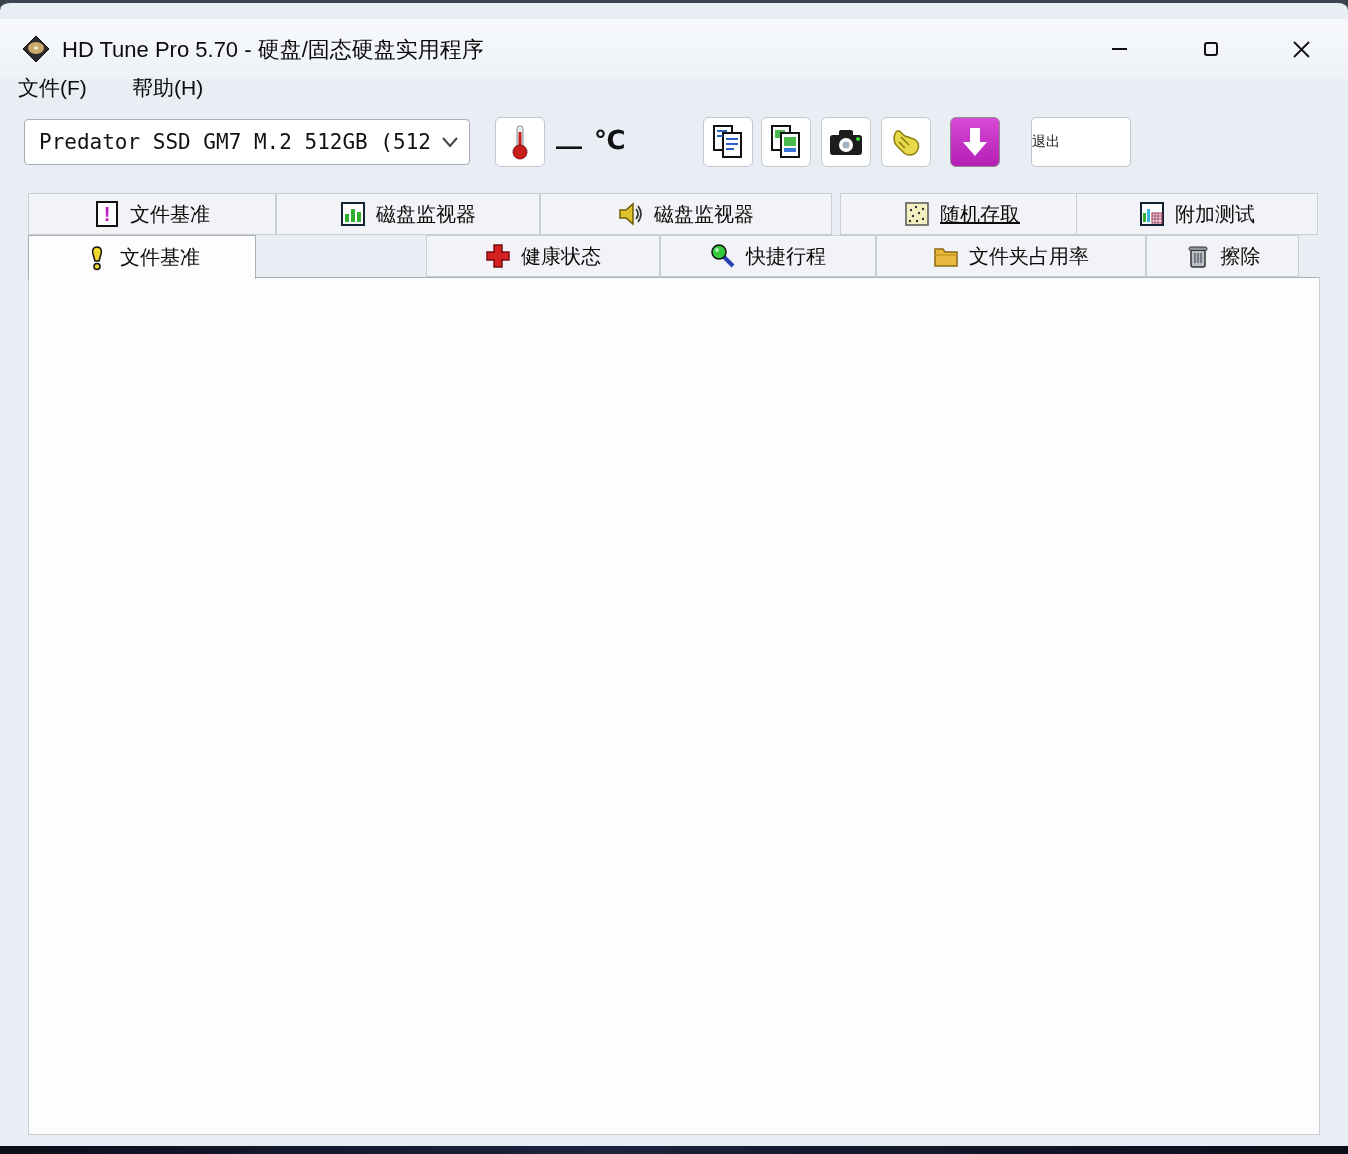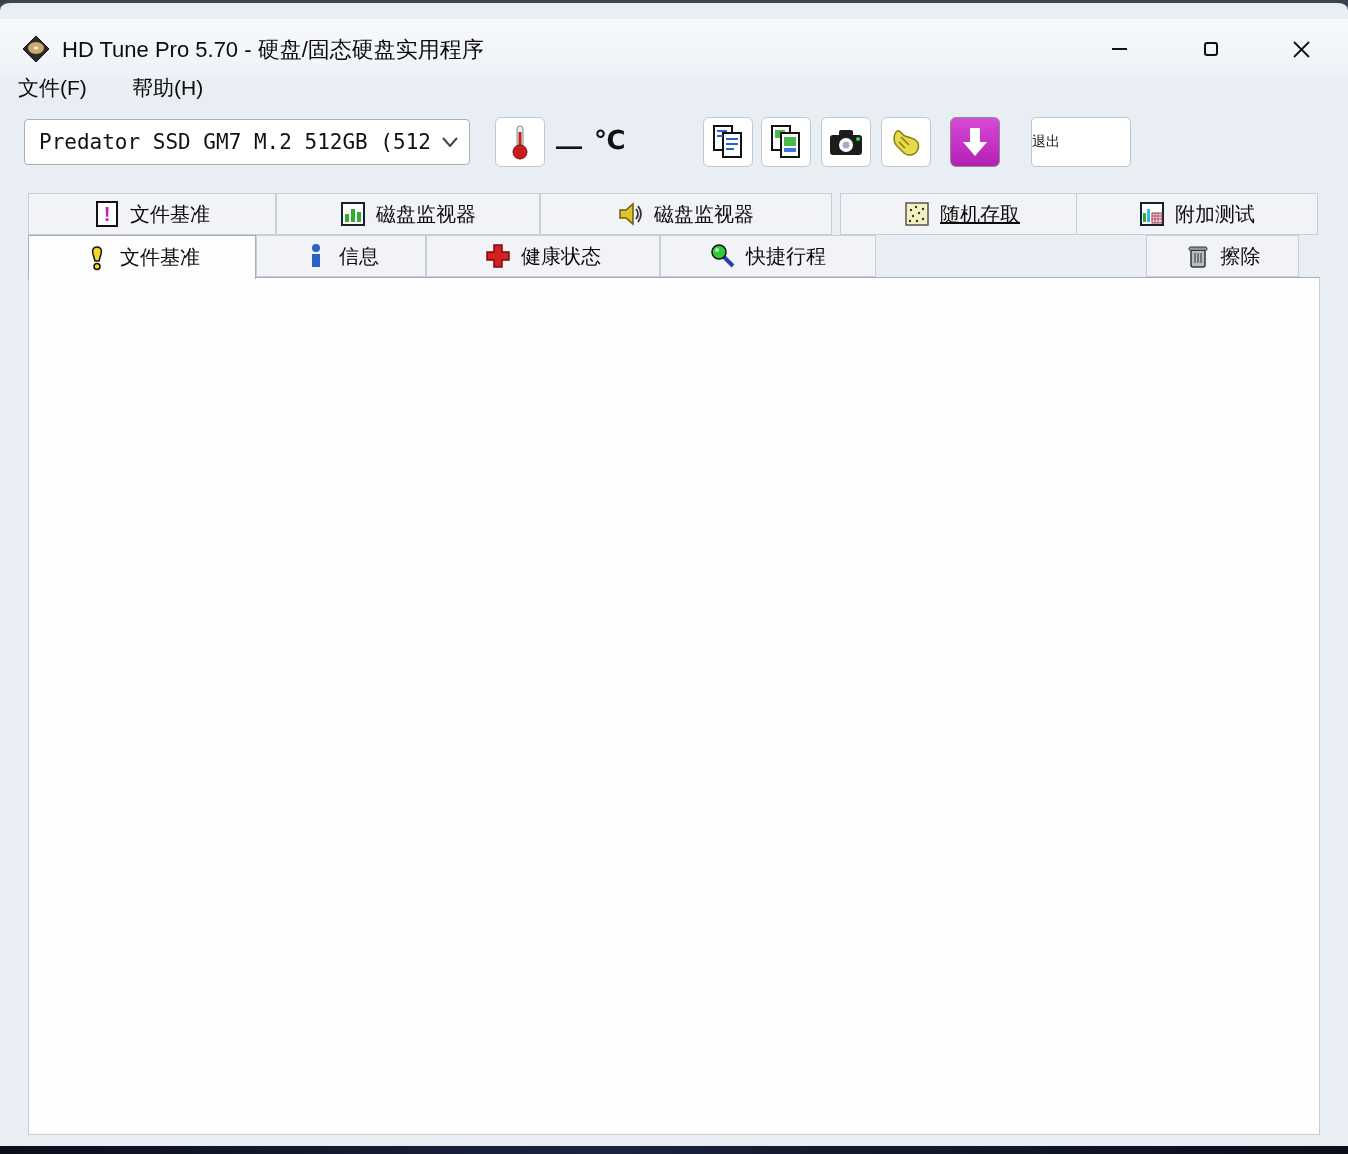"信息" div.tab { html: <div> <svg> <circle></circle> <path></path> </svg> <span>信息</span> </div> -> none }
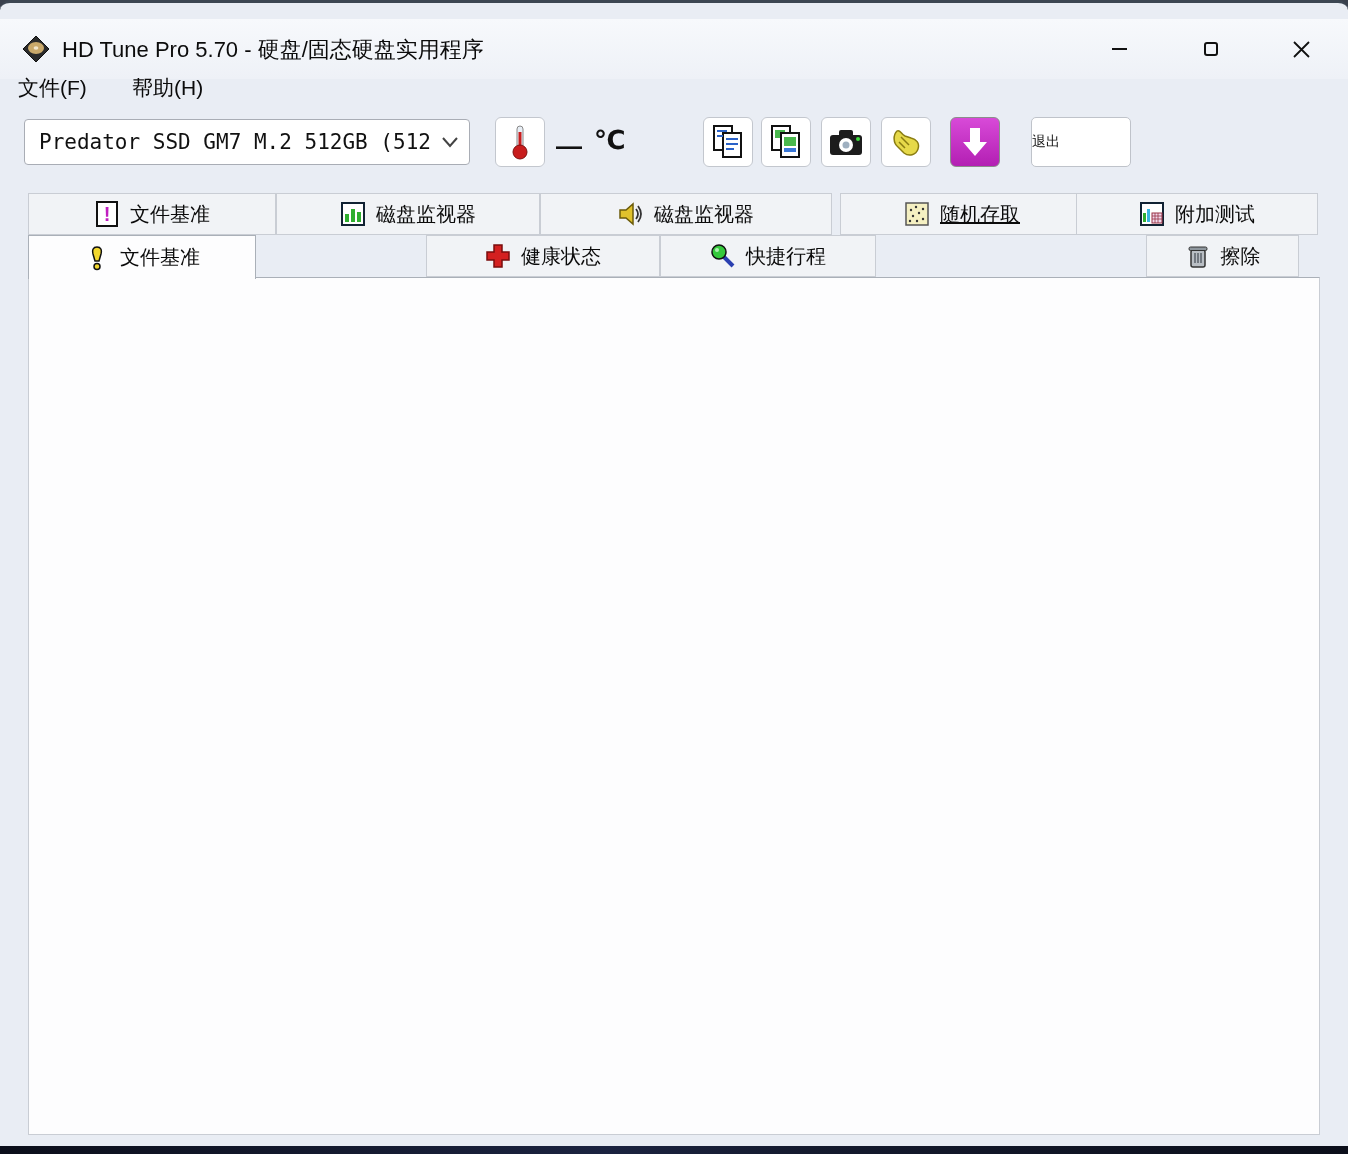"文件夹占用率" div.tab { html: none -> <div> <svg> <path></path> <path></path> </svg> <span>文件夹占用率</span> </div> }
